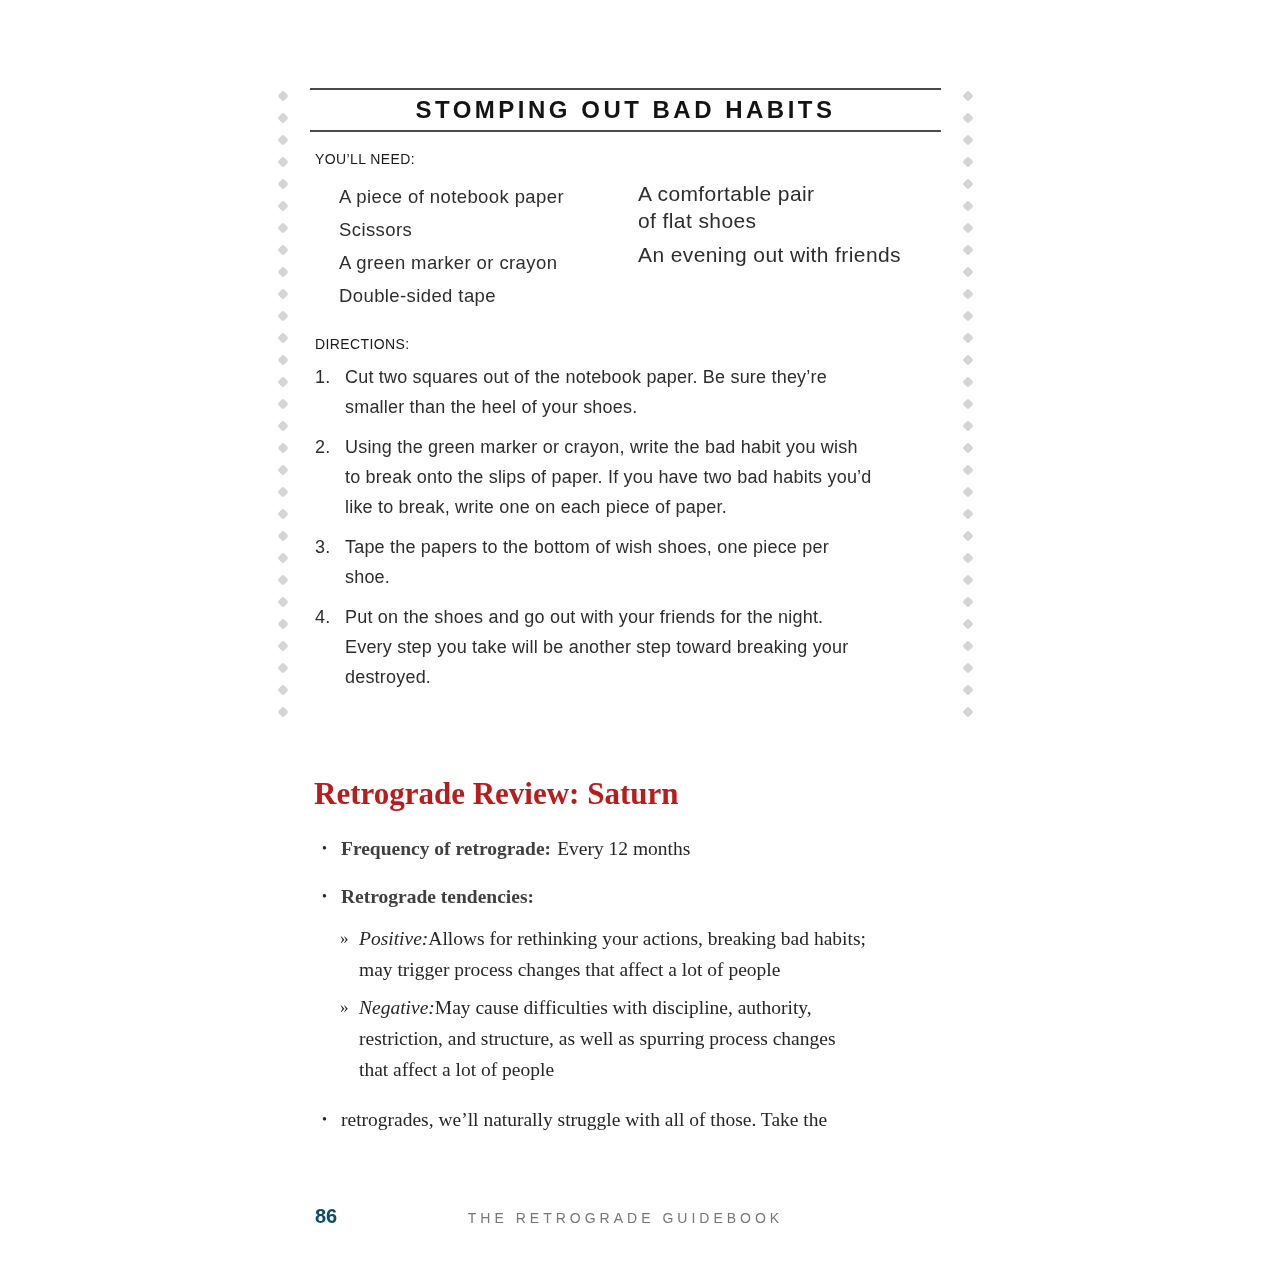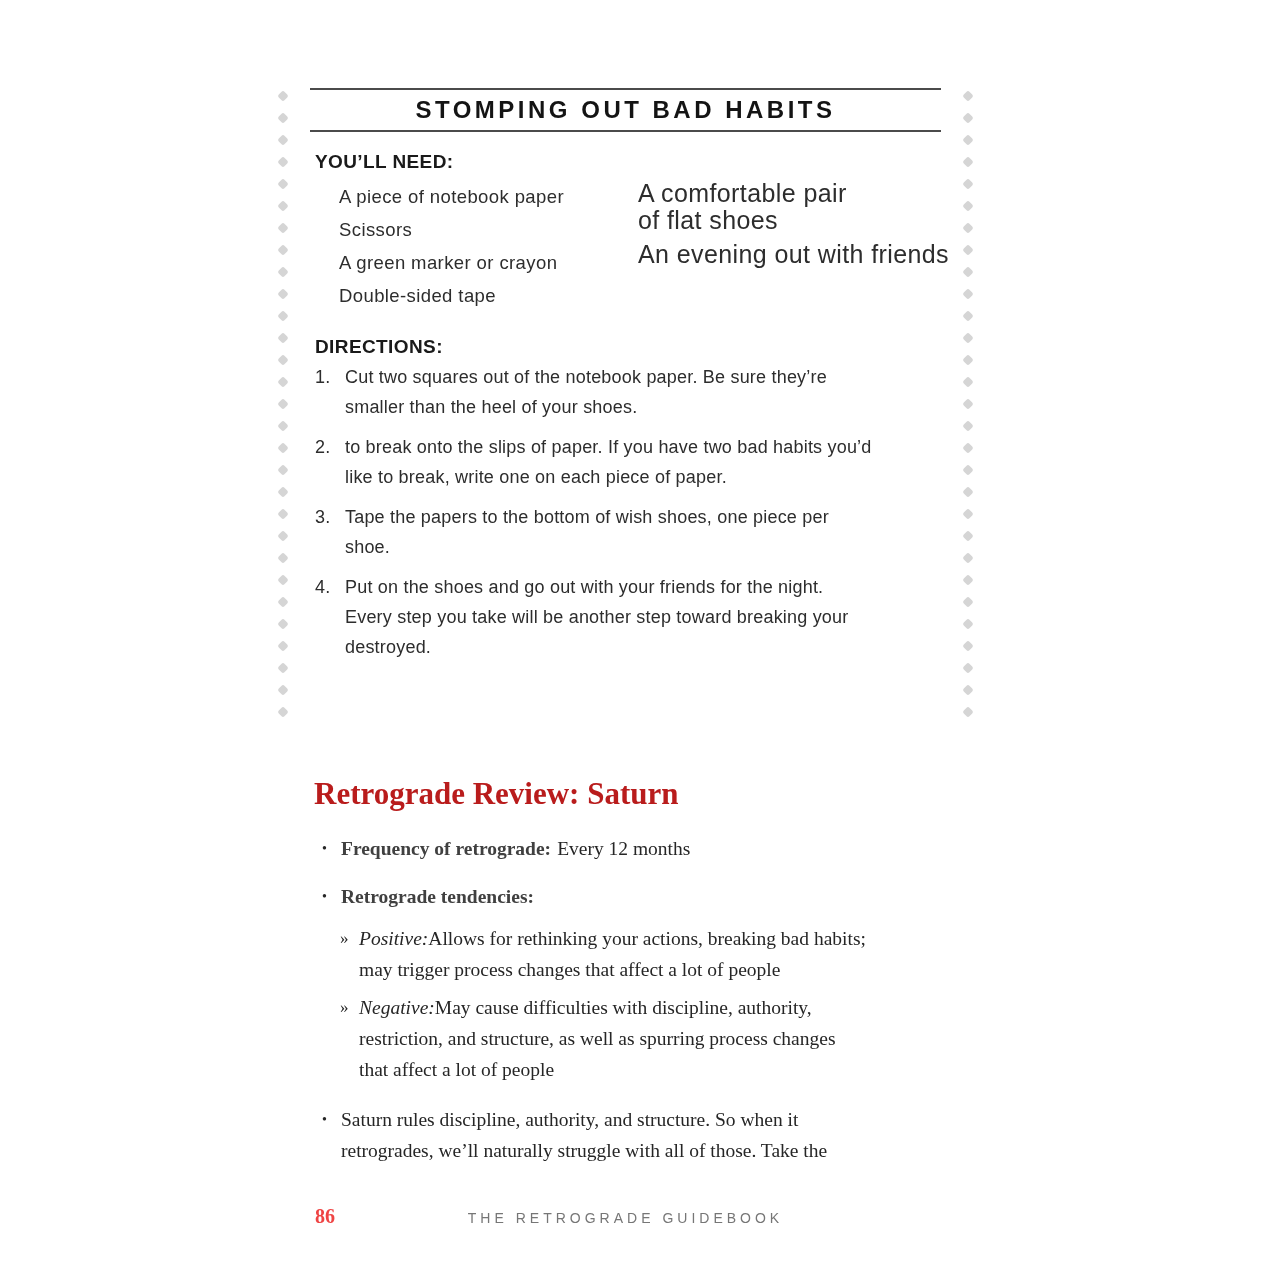"YOU’LL NEED:" .mini-label { font-size: 19px -> 14px; font-weight: bold -> normal }
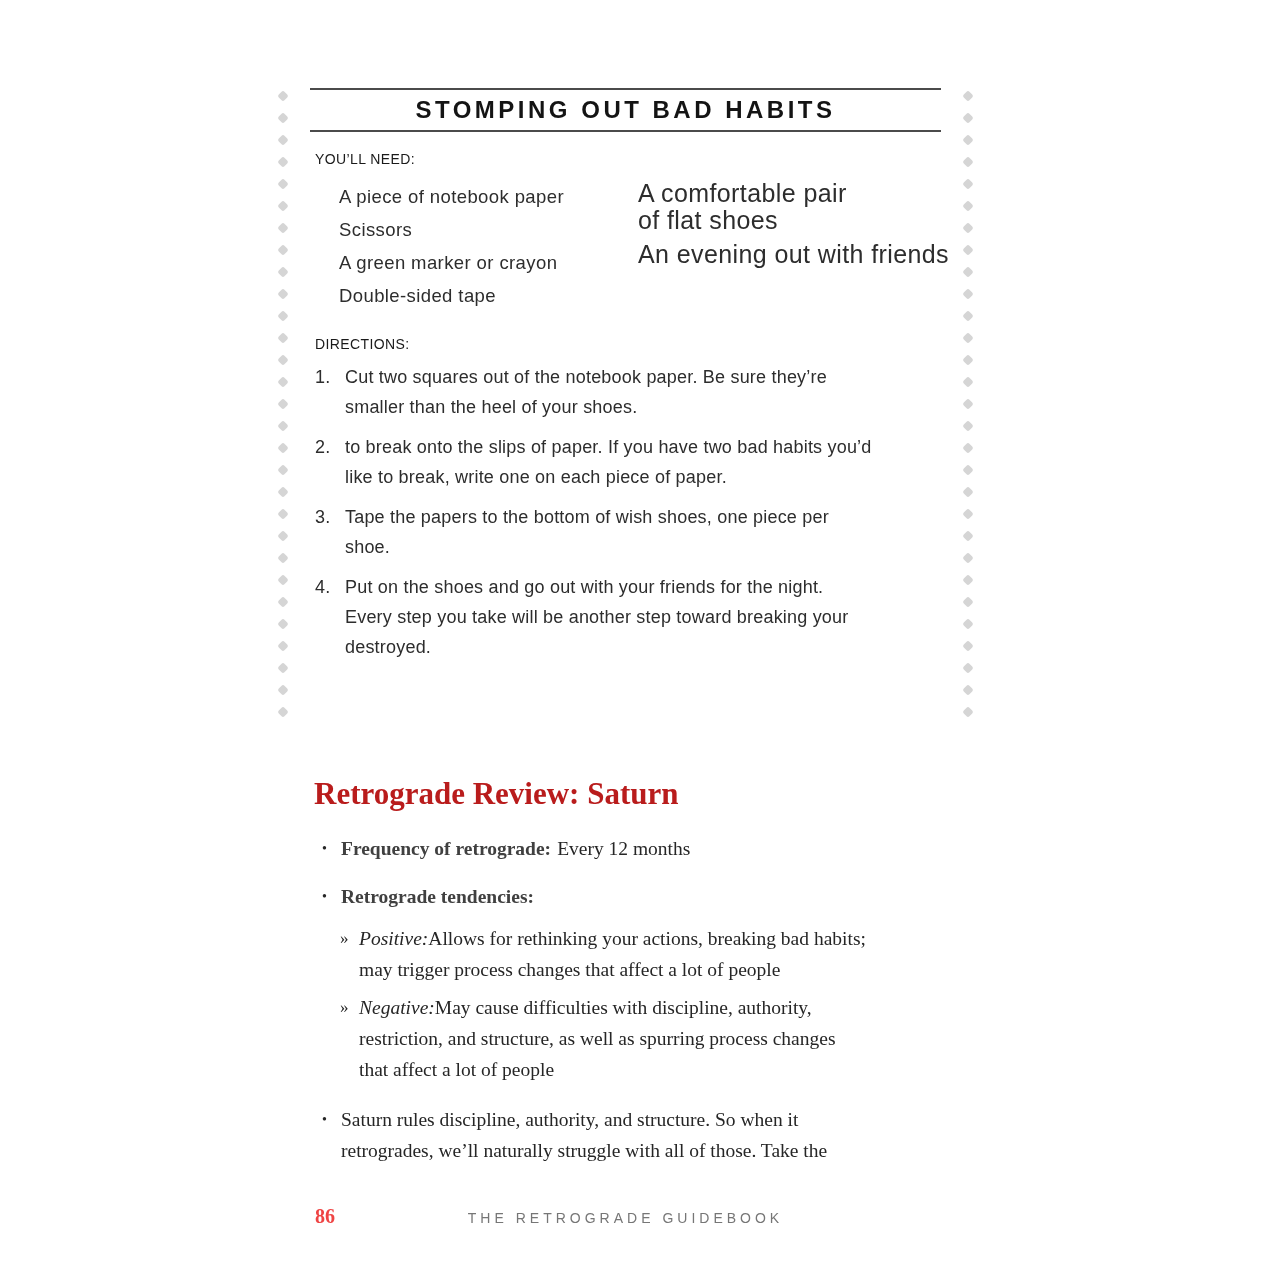"A comfortable pair" .need-right { font-size: 25px -> 21px }
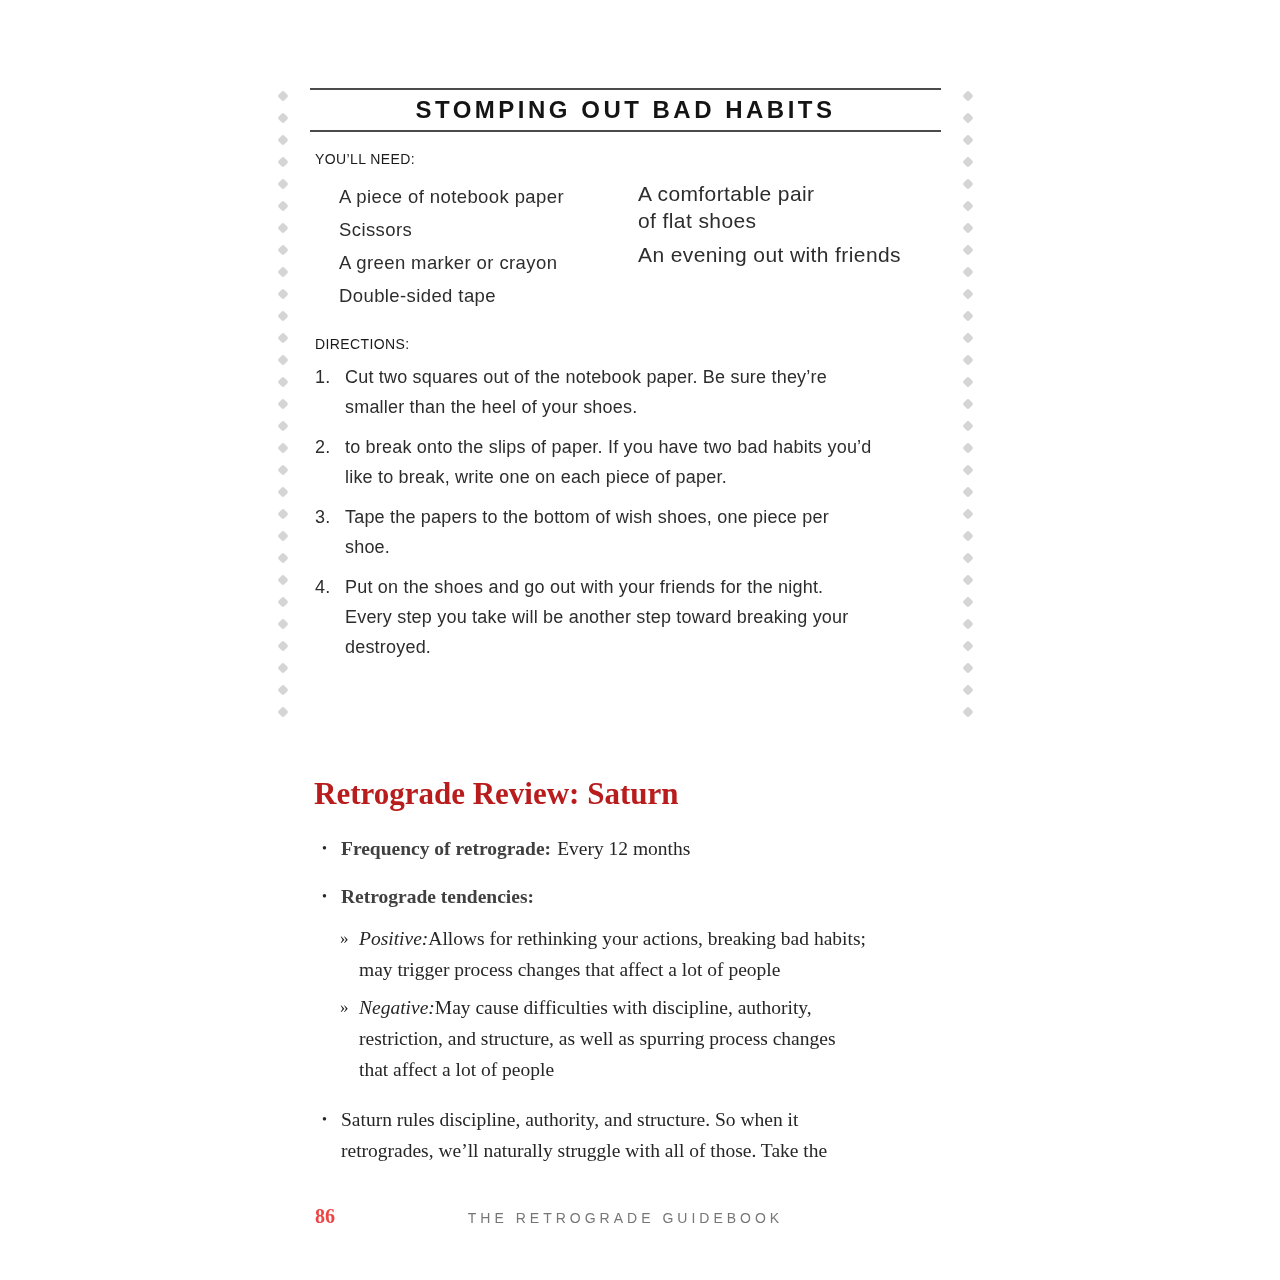"Using the green marker or" div.line { html: none -> <div>Using the green marker or crayon, write the bad habit you wish</div> }
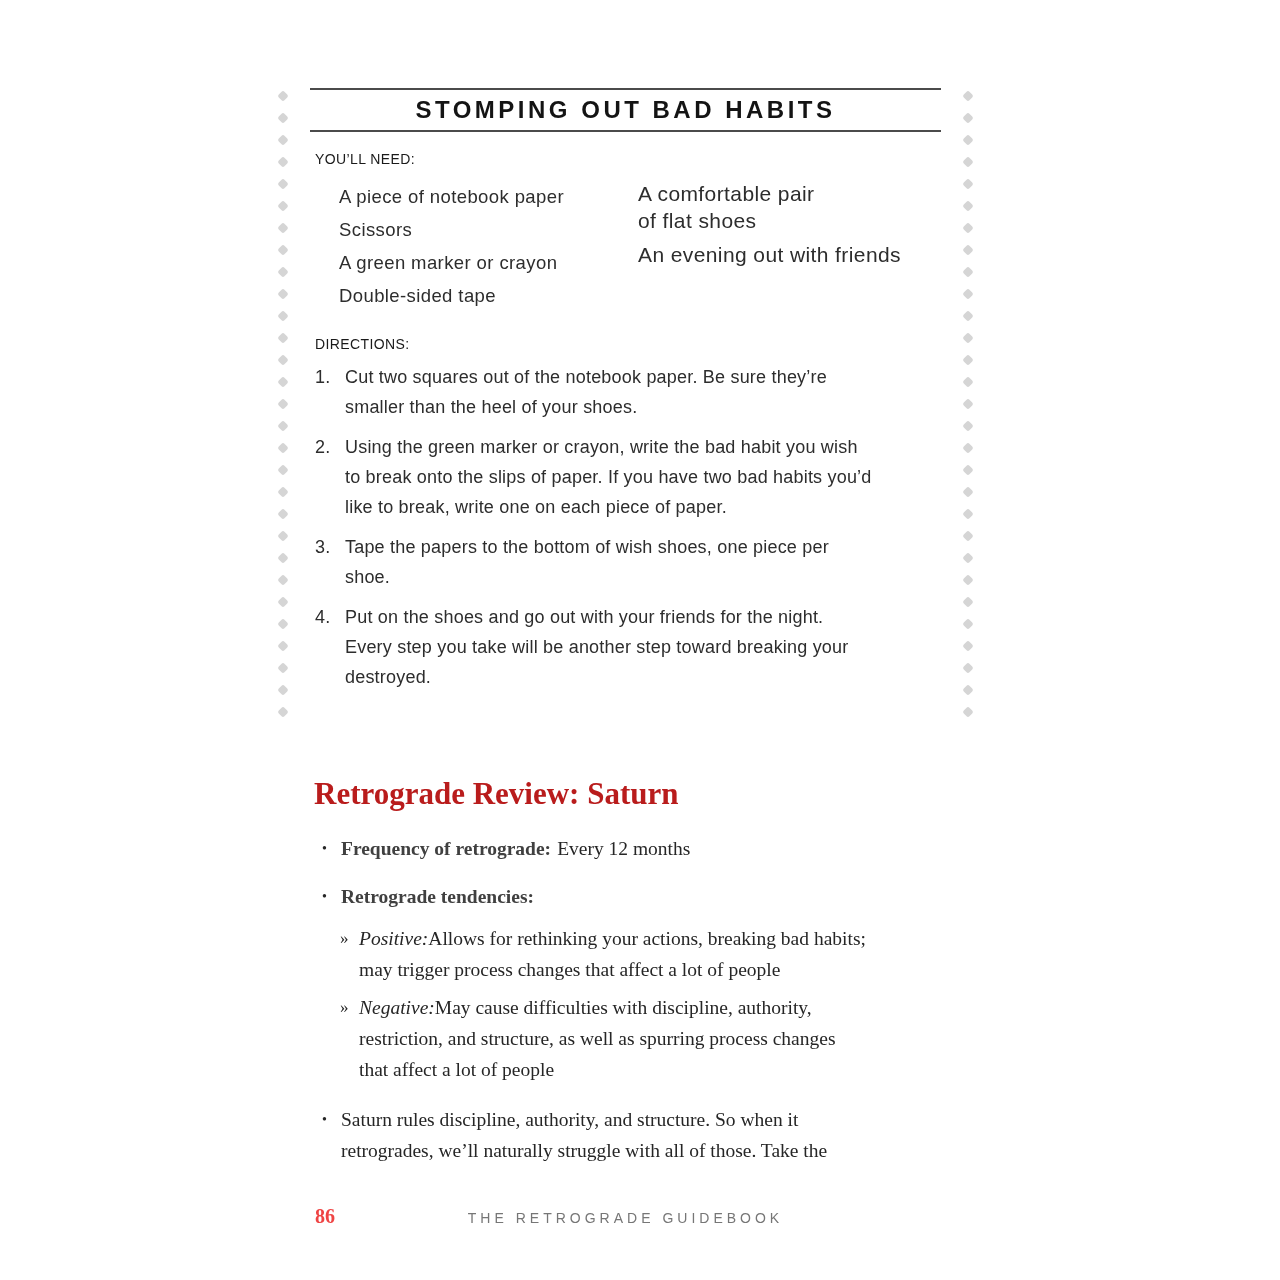"Saturn rules discipline, authority, and" div.line { html: <div>Saturn rules discipline, authority, and structure. So when it</div> -> none }
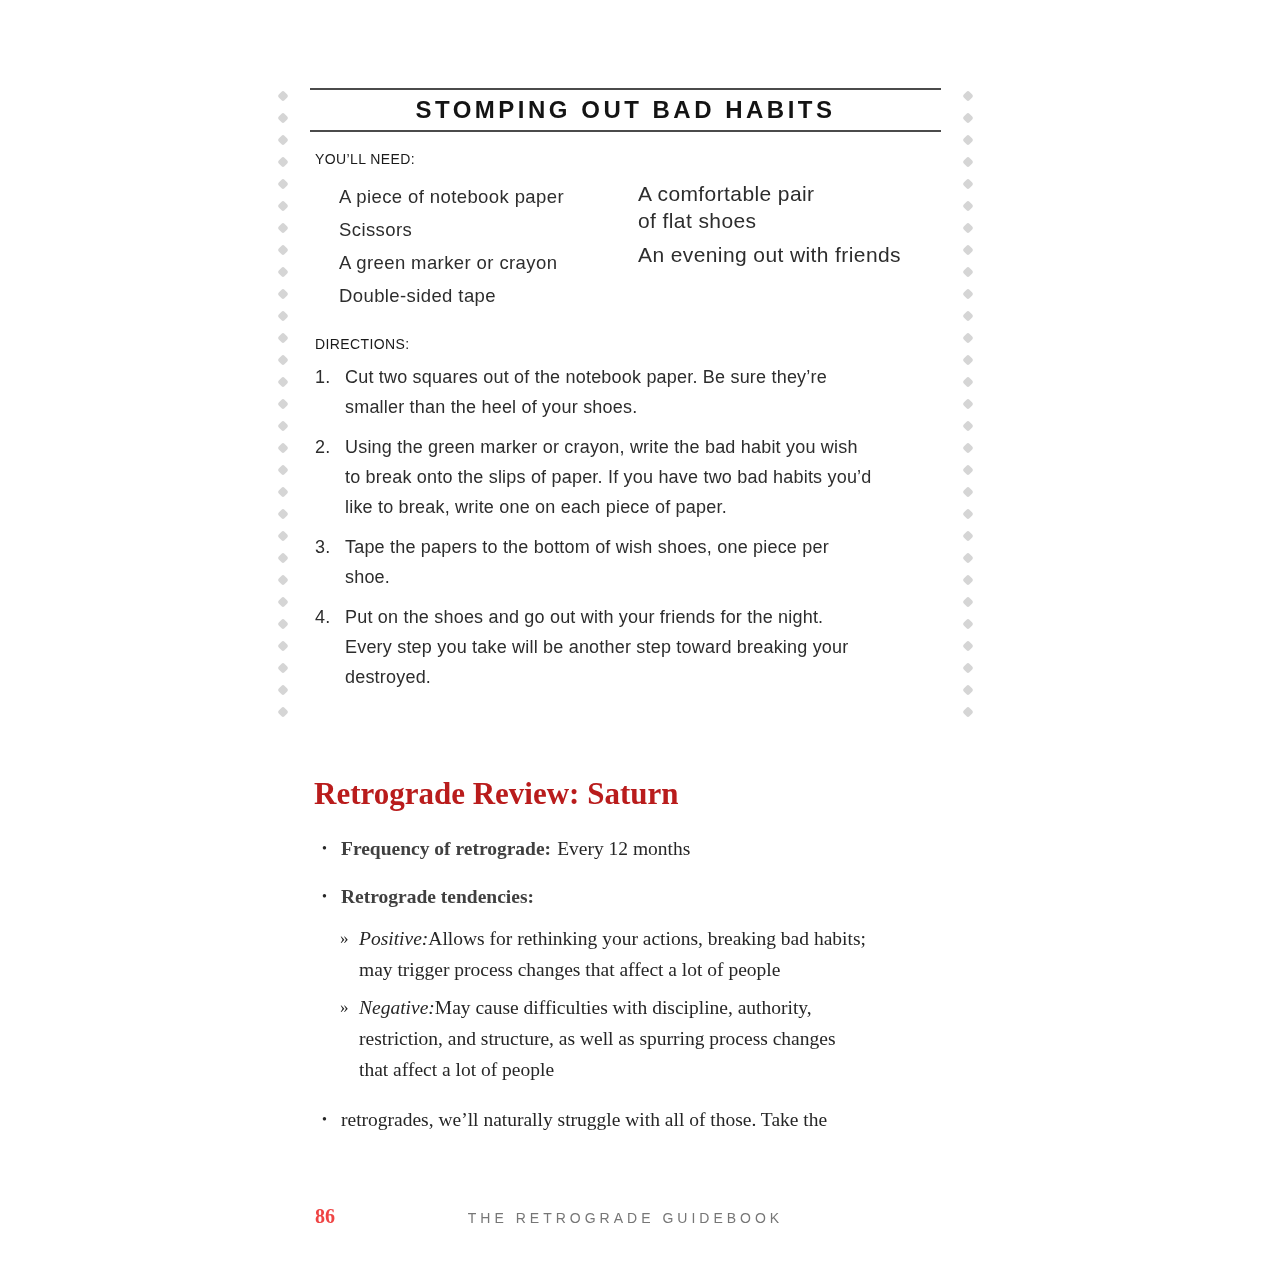"86" .page-number { color: #ef4444 -> #0c4a6e; font-family: Liberation Serif, serif -> Liberation Sans, sans-serif }
